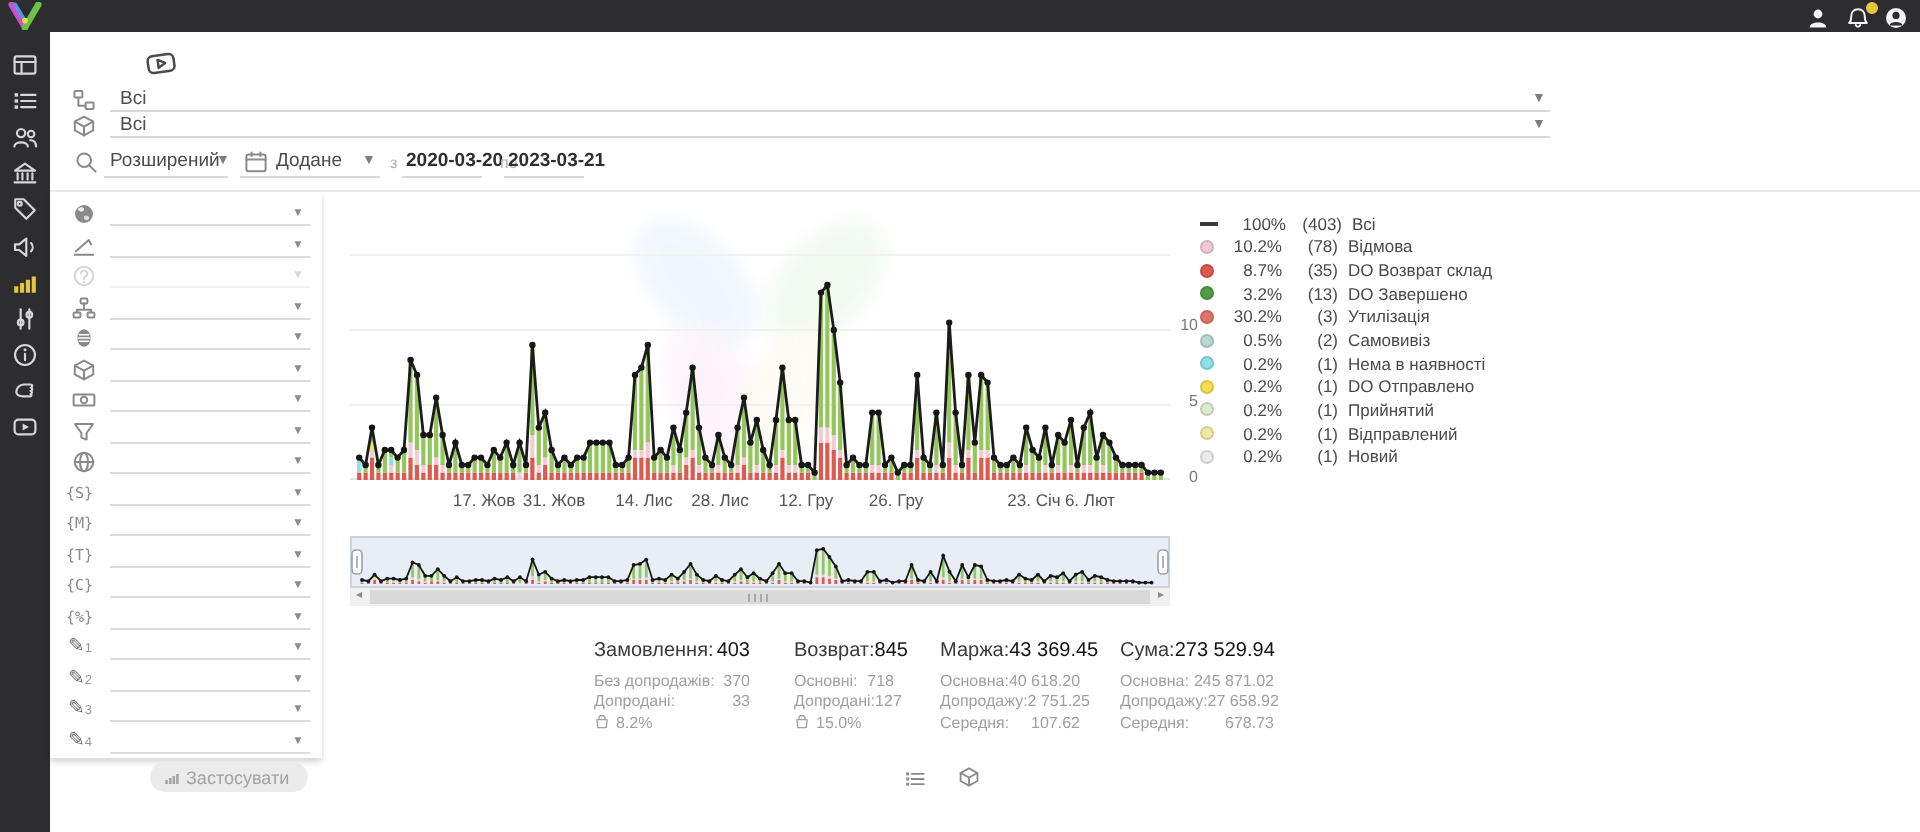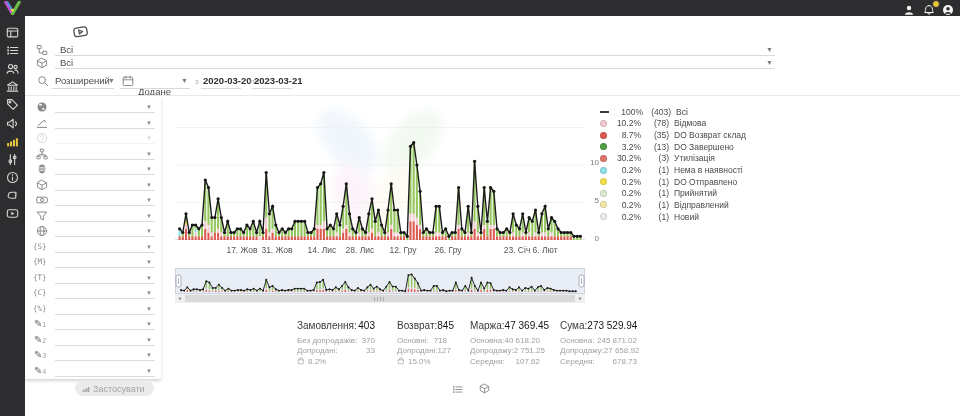"Додане" span.h-txt { top: 86px -> 75px }
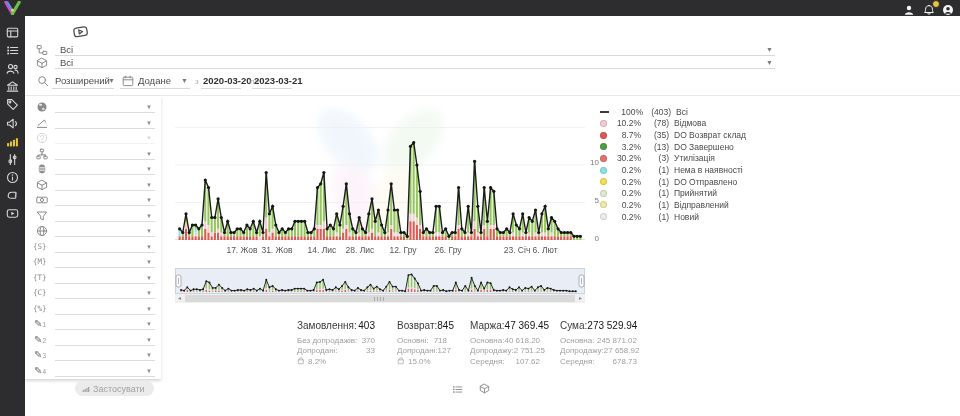"0.5%" div.lg-item { html: none -> <div> <span></span> <span>0.5%</span> <span>(2)</span> <span>Самовивіз</span> </div> }
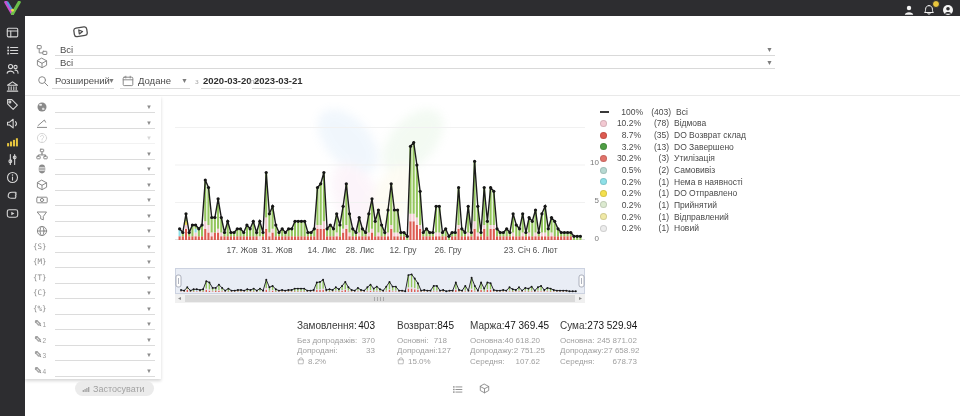"47 369.45" span.v { text: 47 369.45 -> 43 369.45 }
